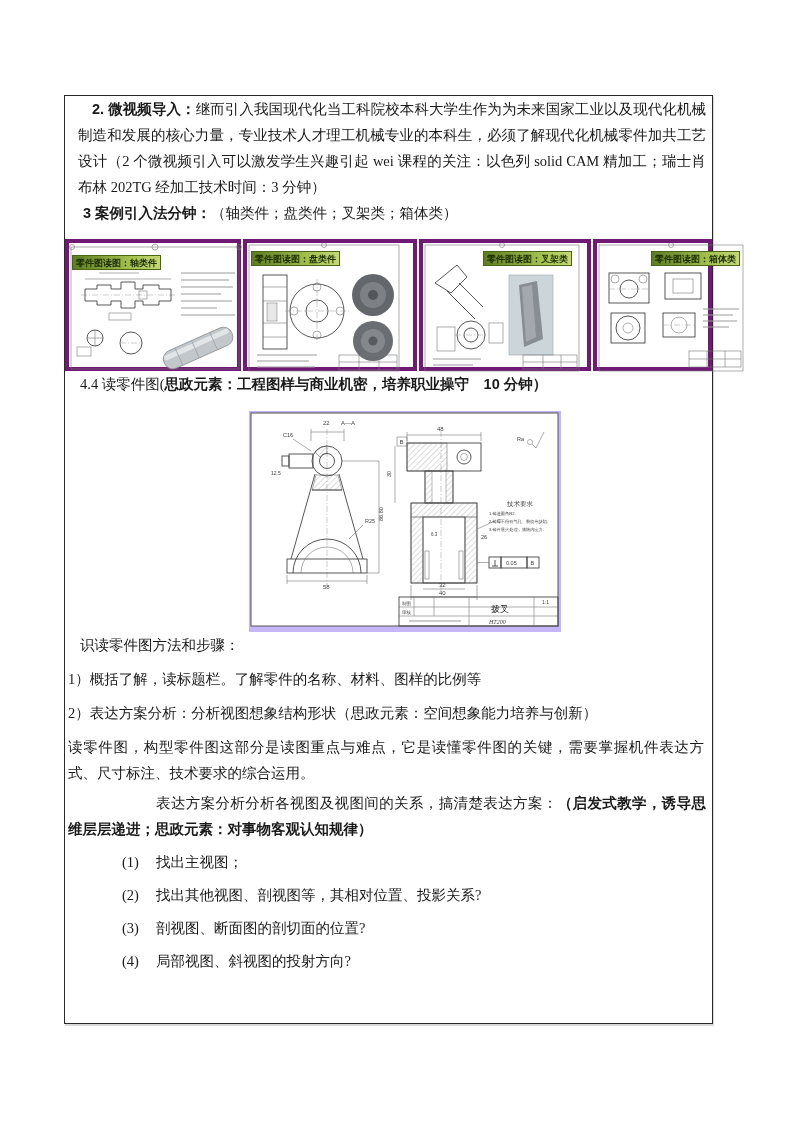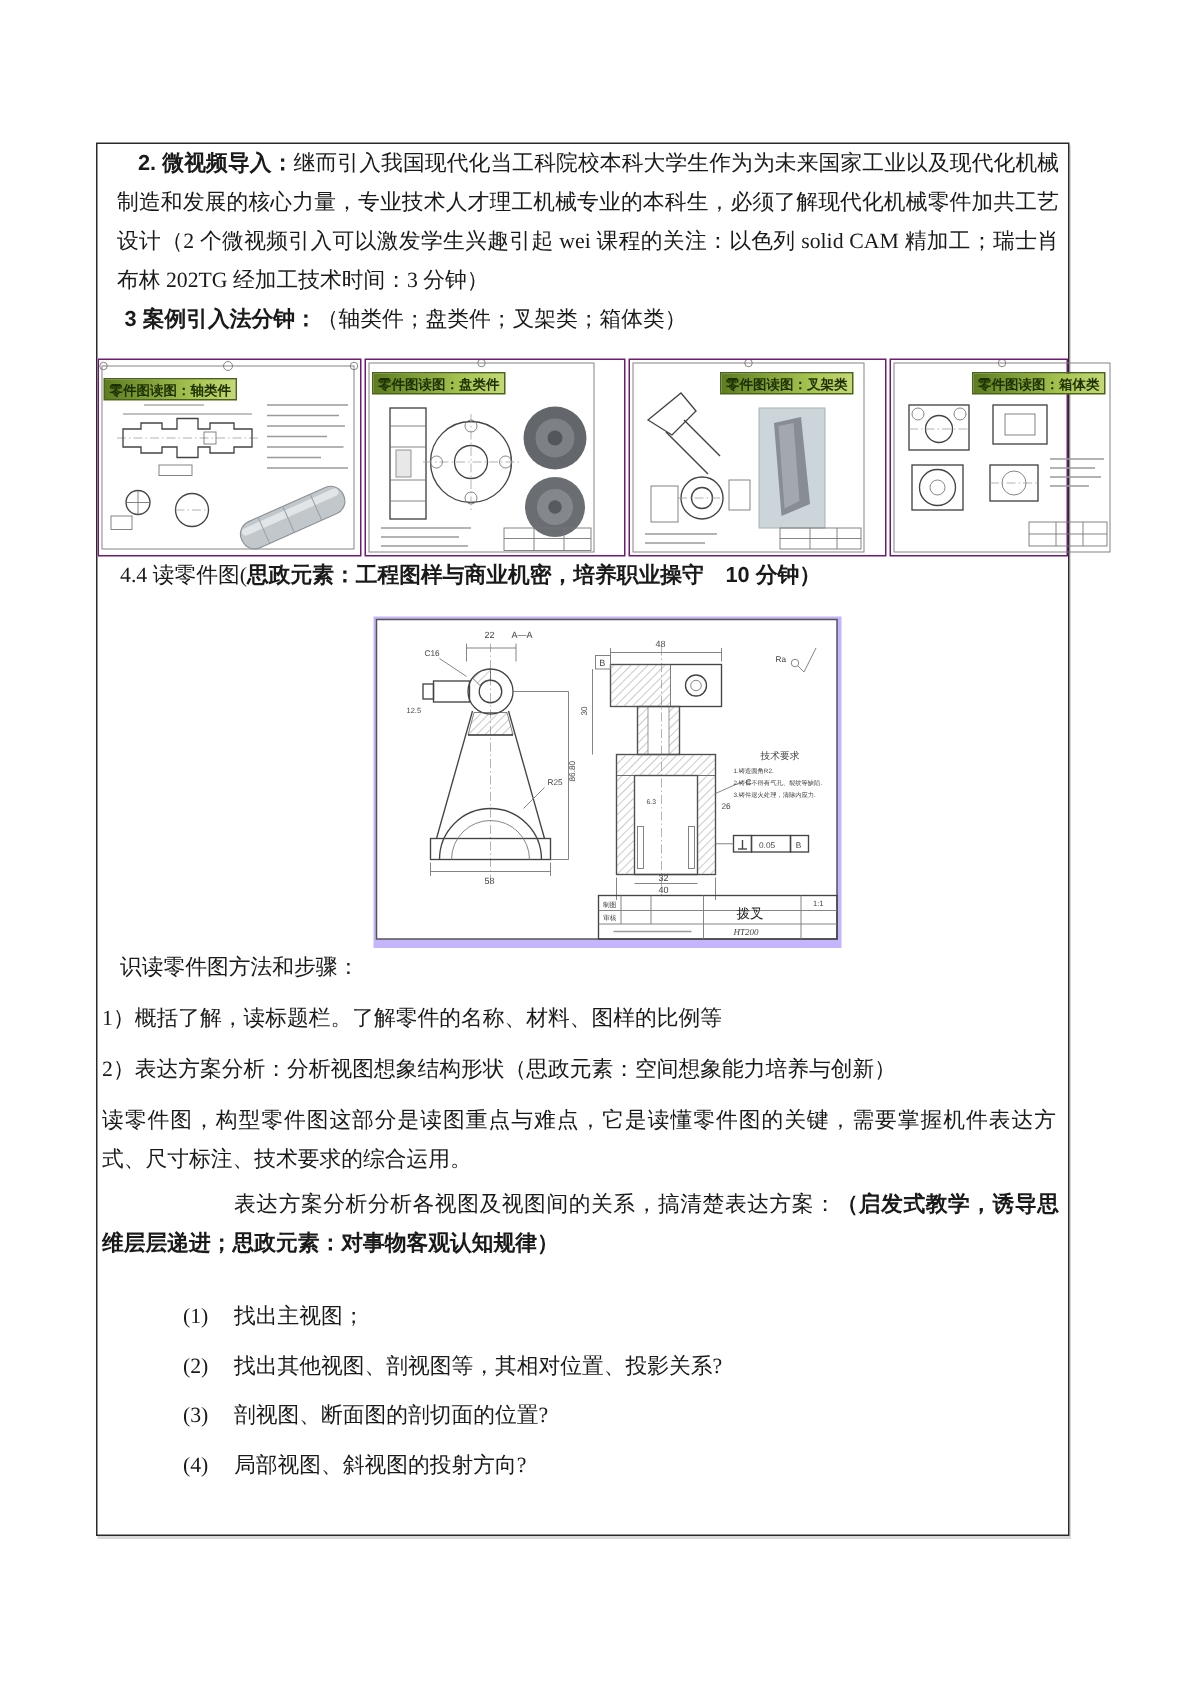"零件图读图：轴类件" .thumb { border: 1px solid #701a75 -> 4px solid #701a75 }
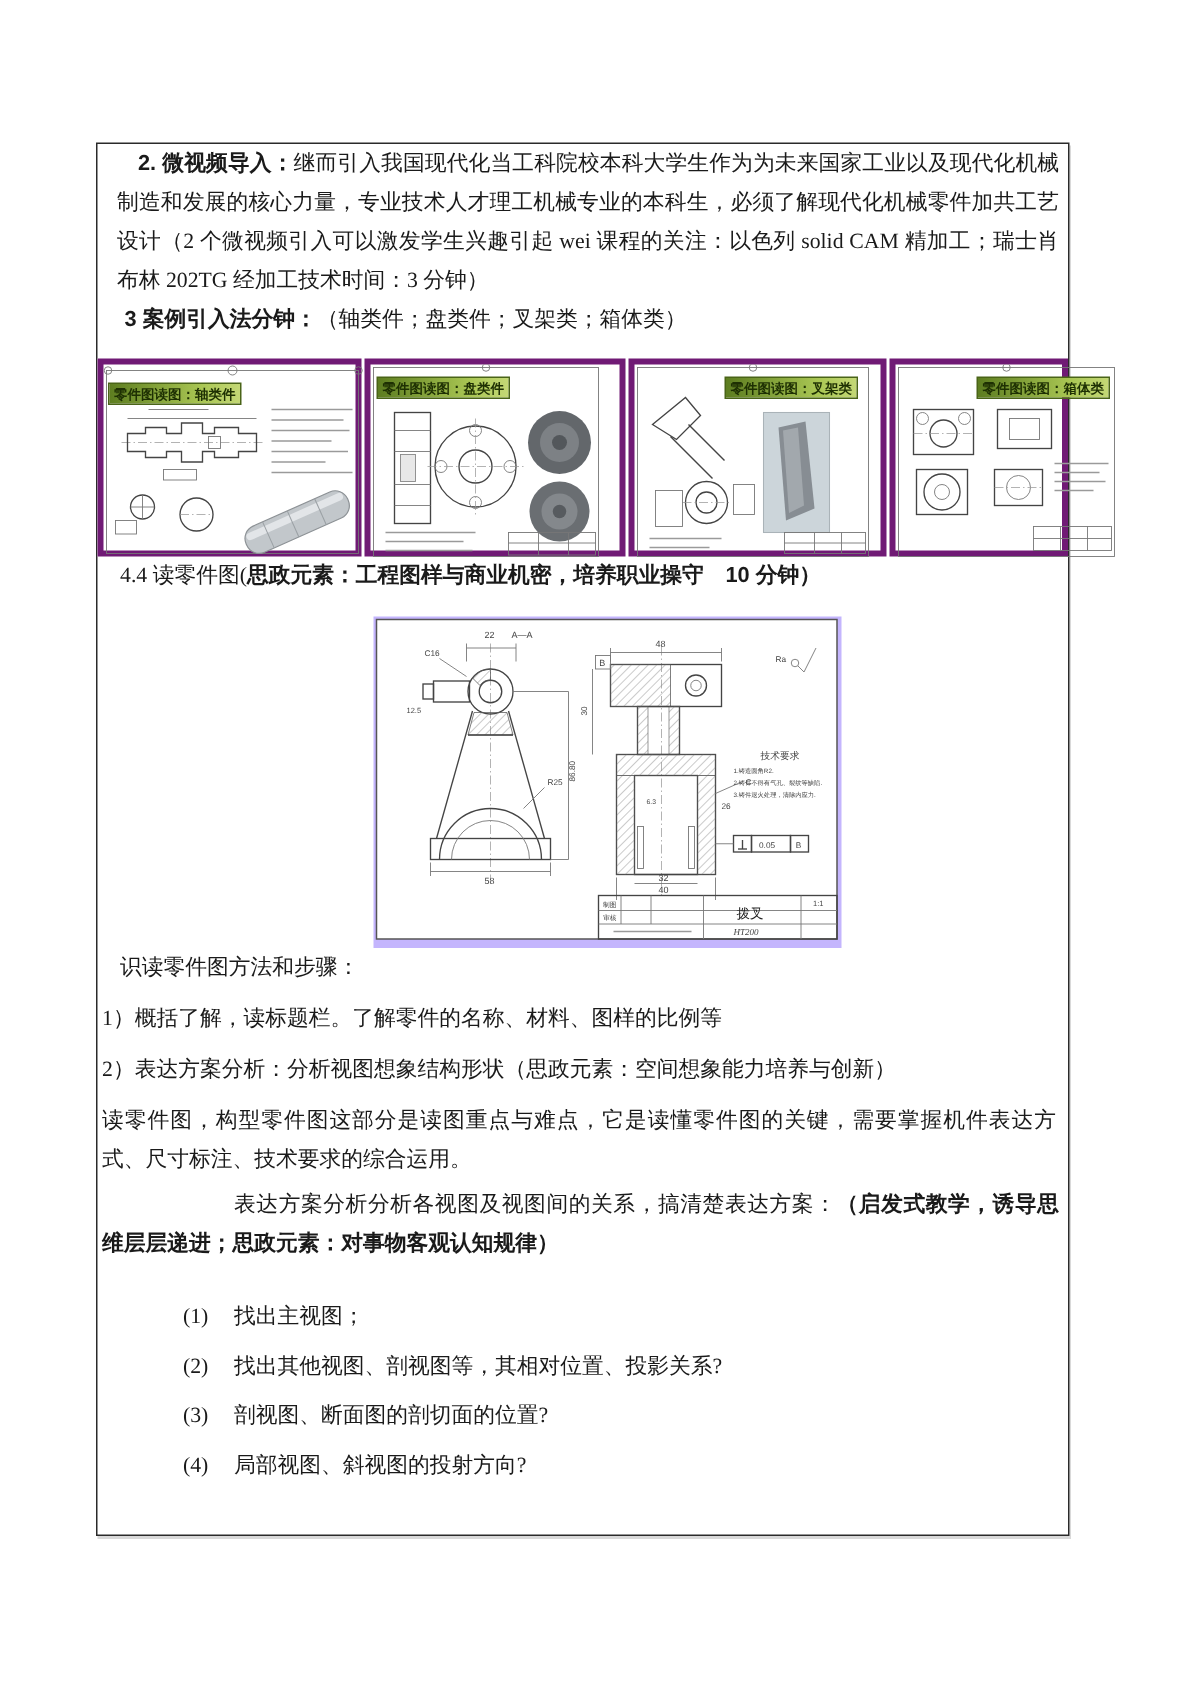"(1) 找出主视图；" .list { margin: 26px 0 0 0 -> 10px 0 0 0 }
